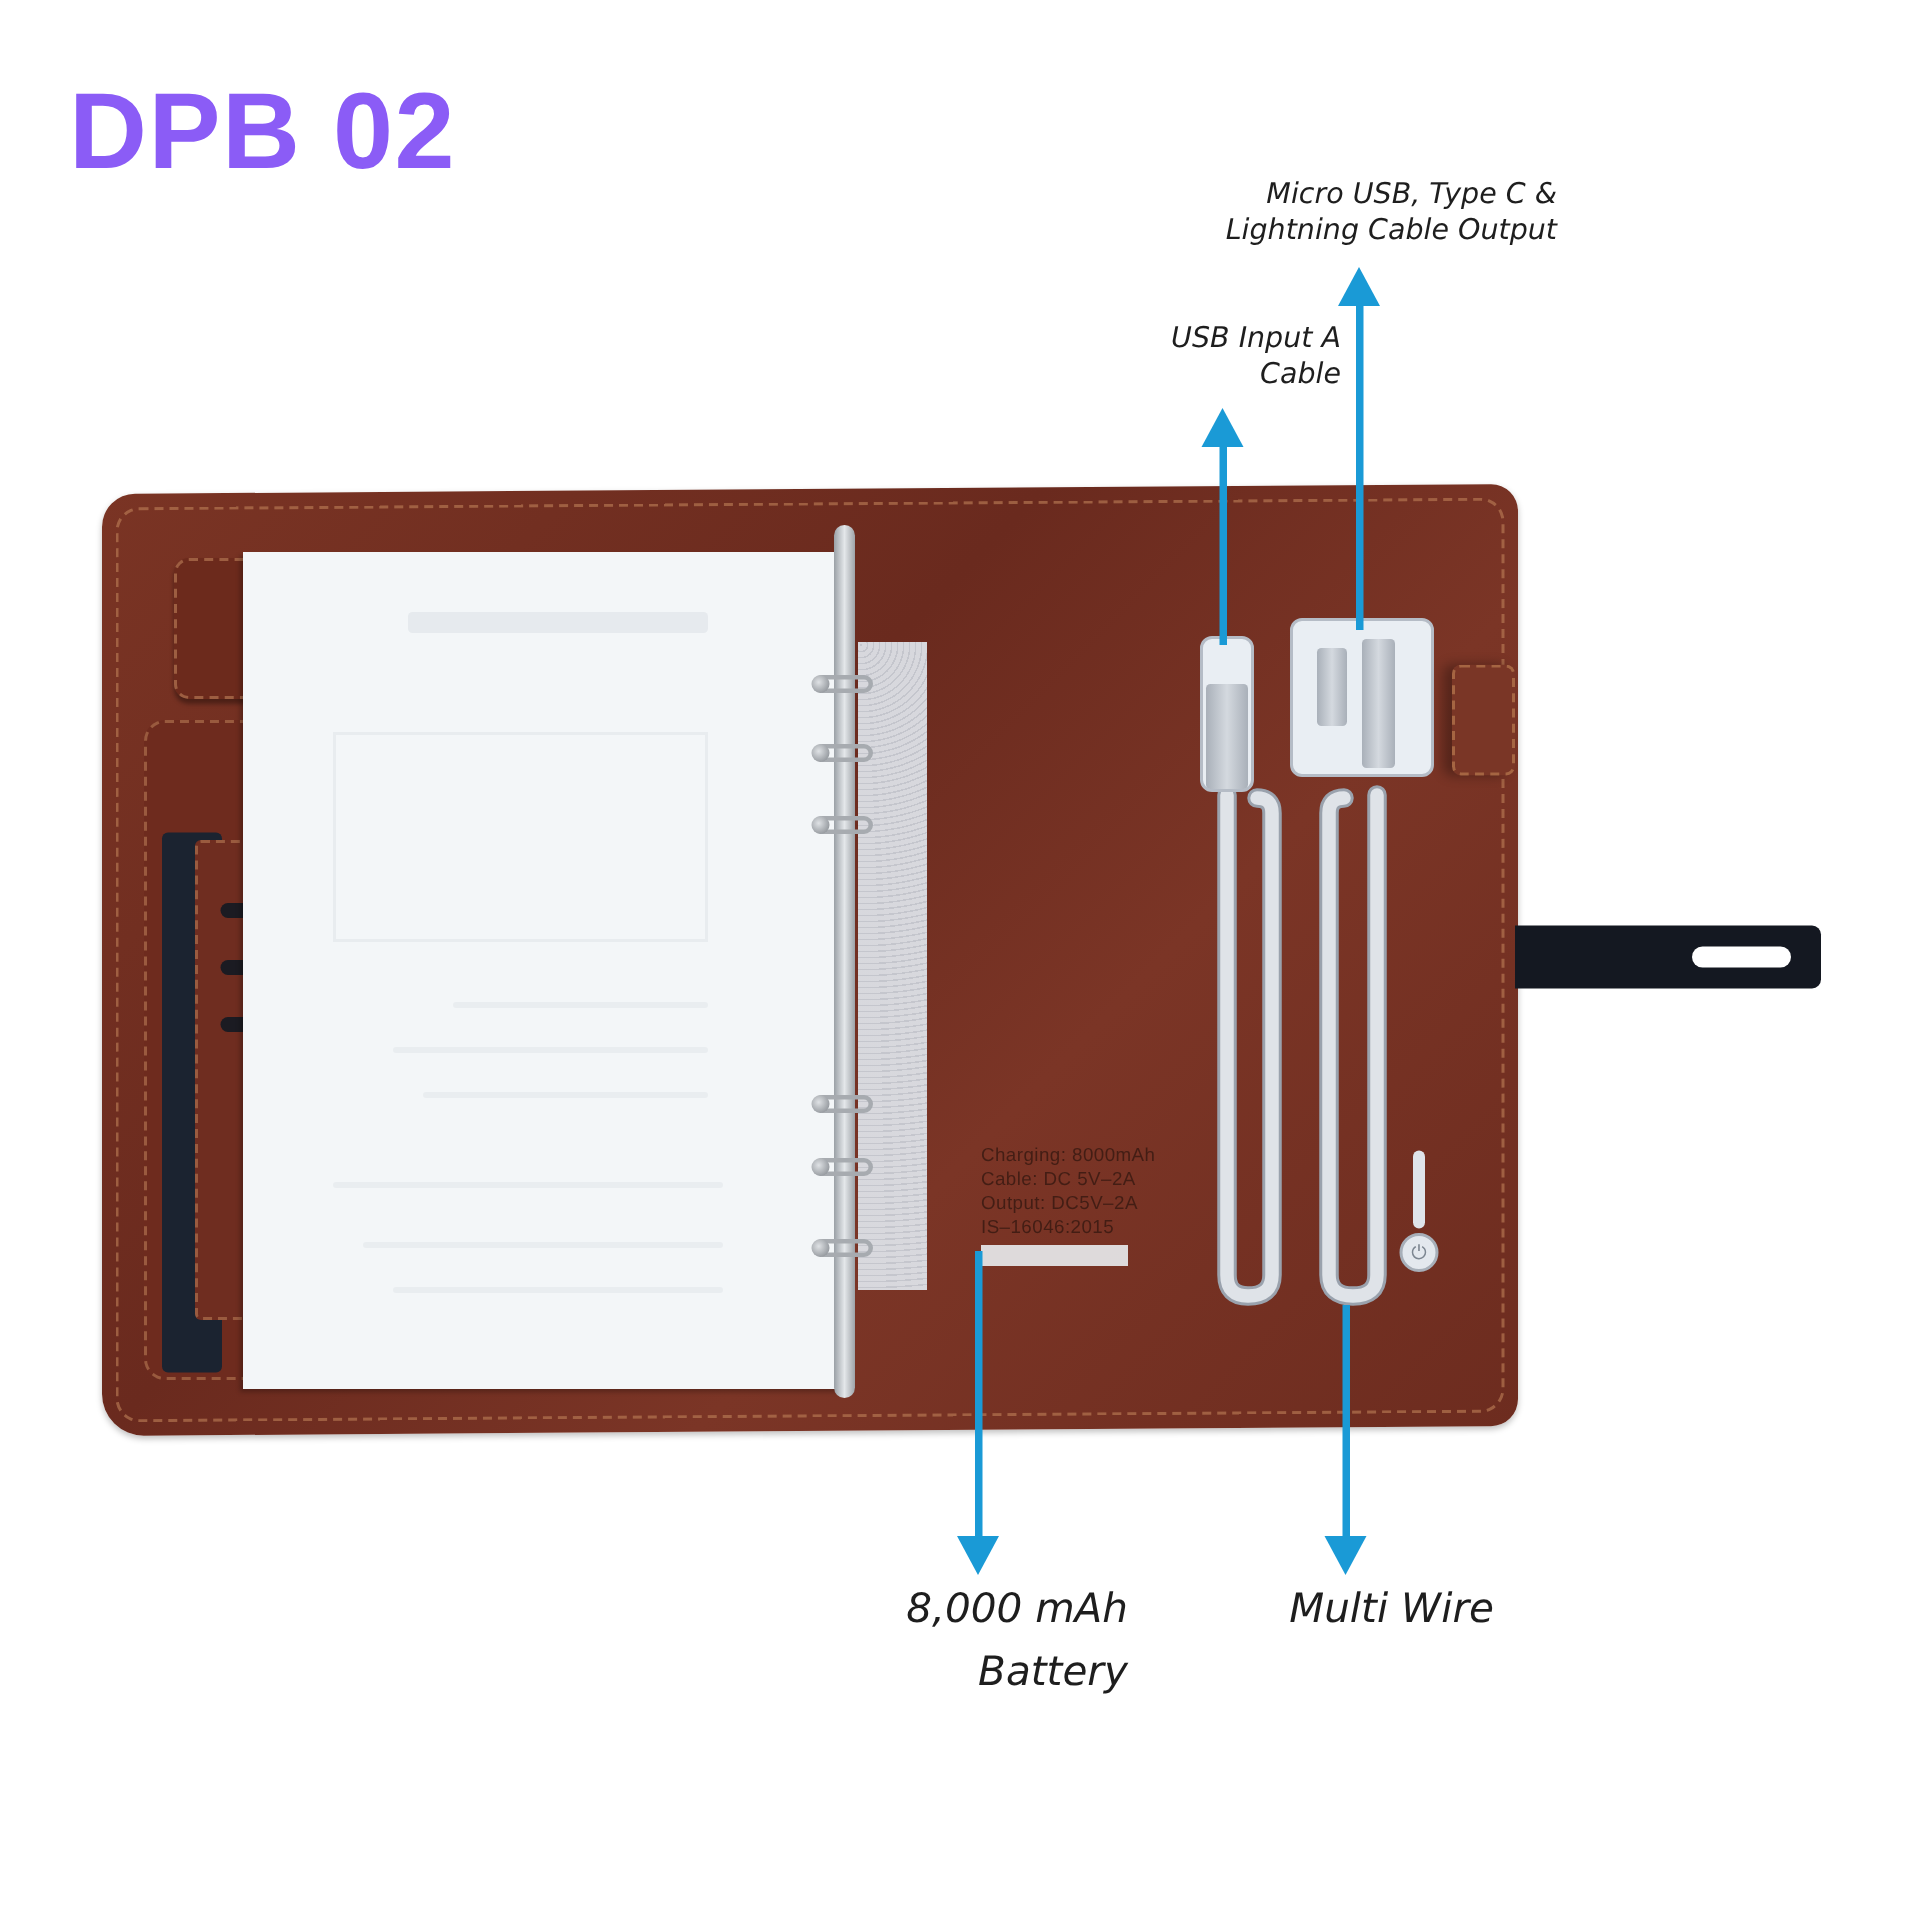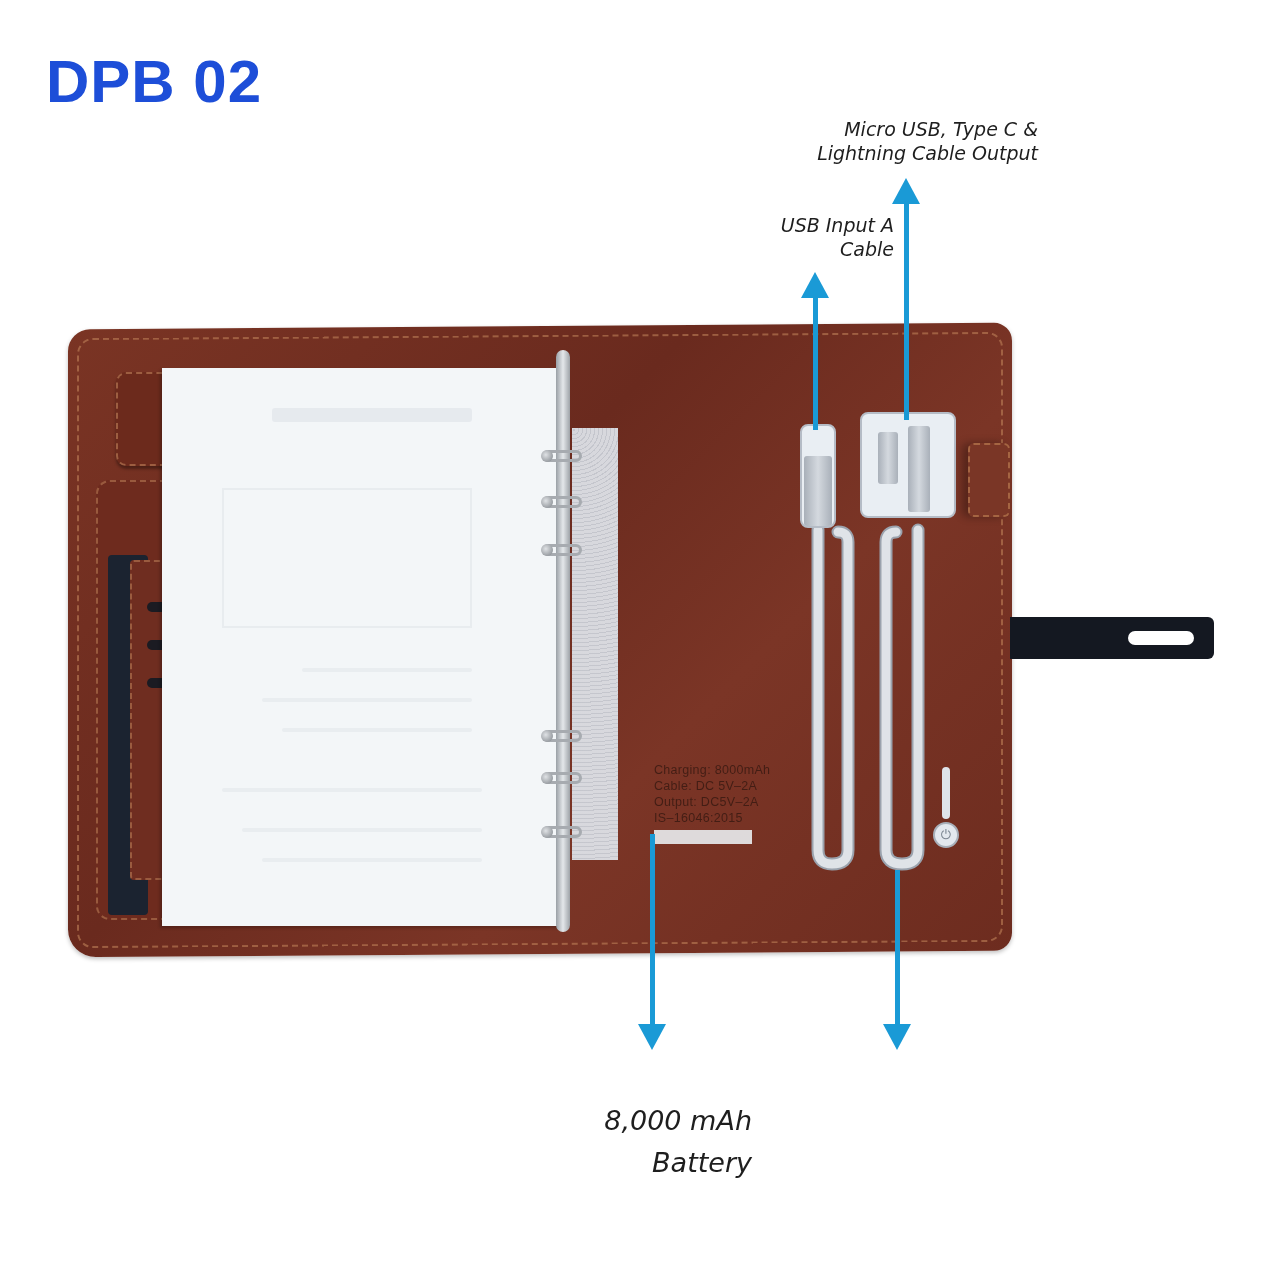"DPB 02" .title { color: #1d4ed8 -> #8b5cf6; font-size: 60px -> 72px }
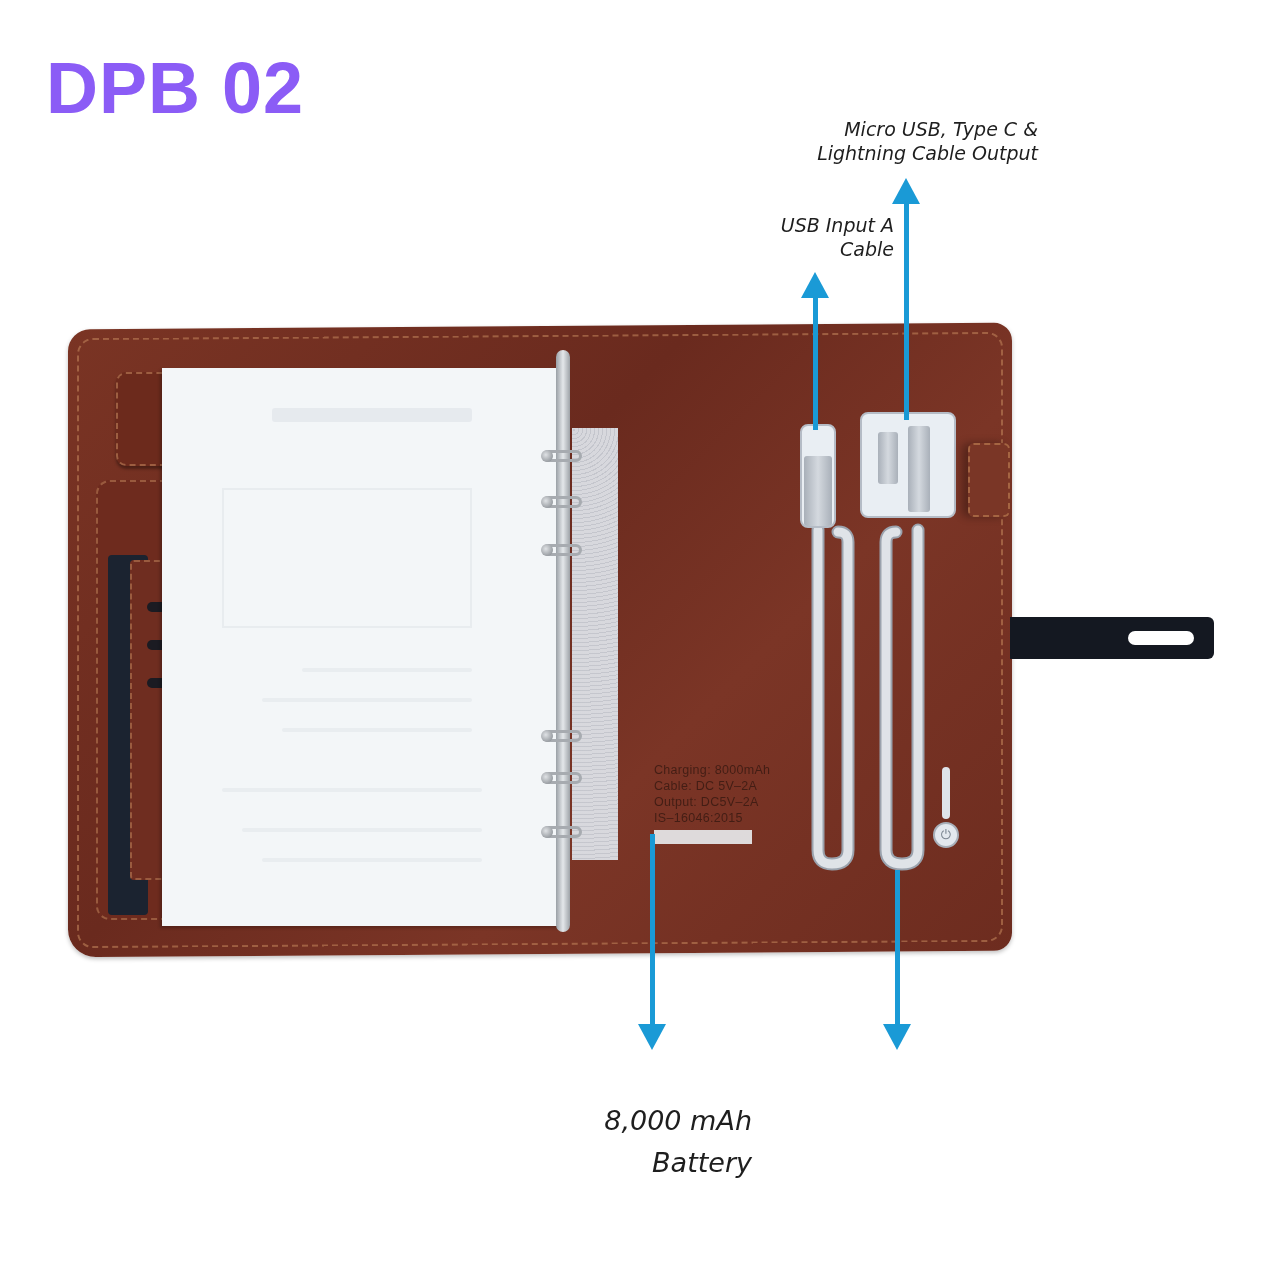"8,000 mAh" div.label { margin-top: 48px -> none }
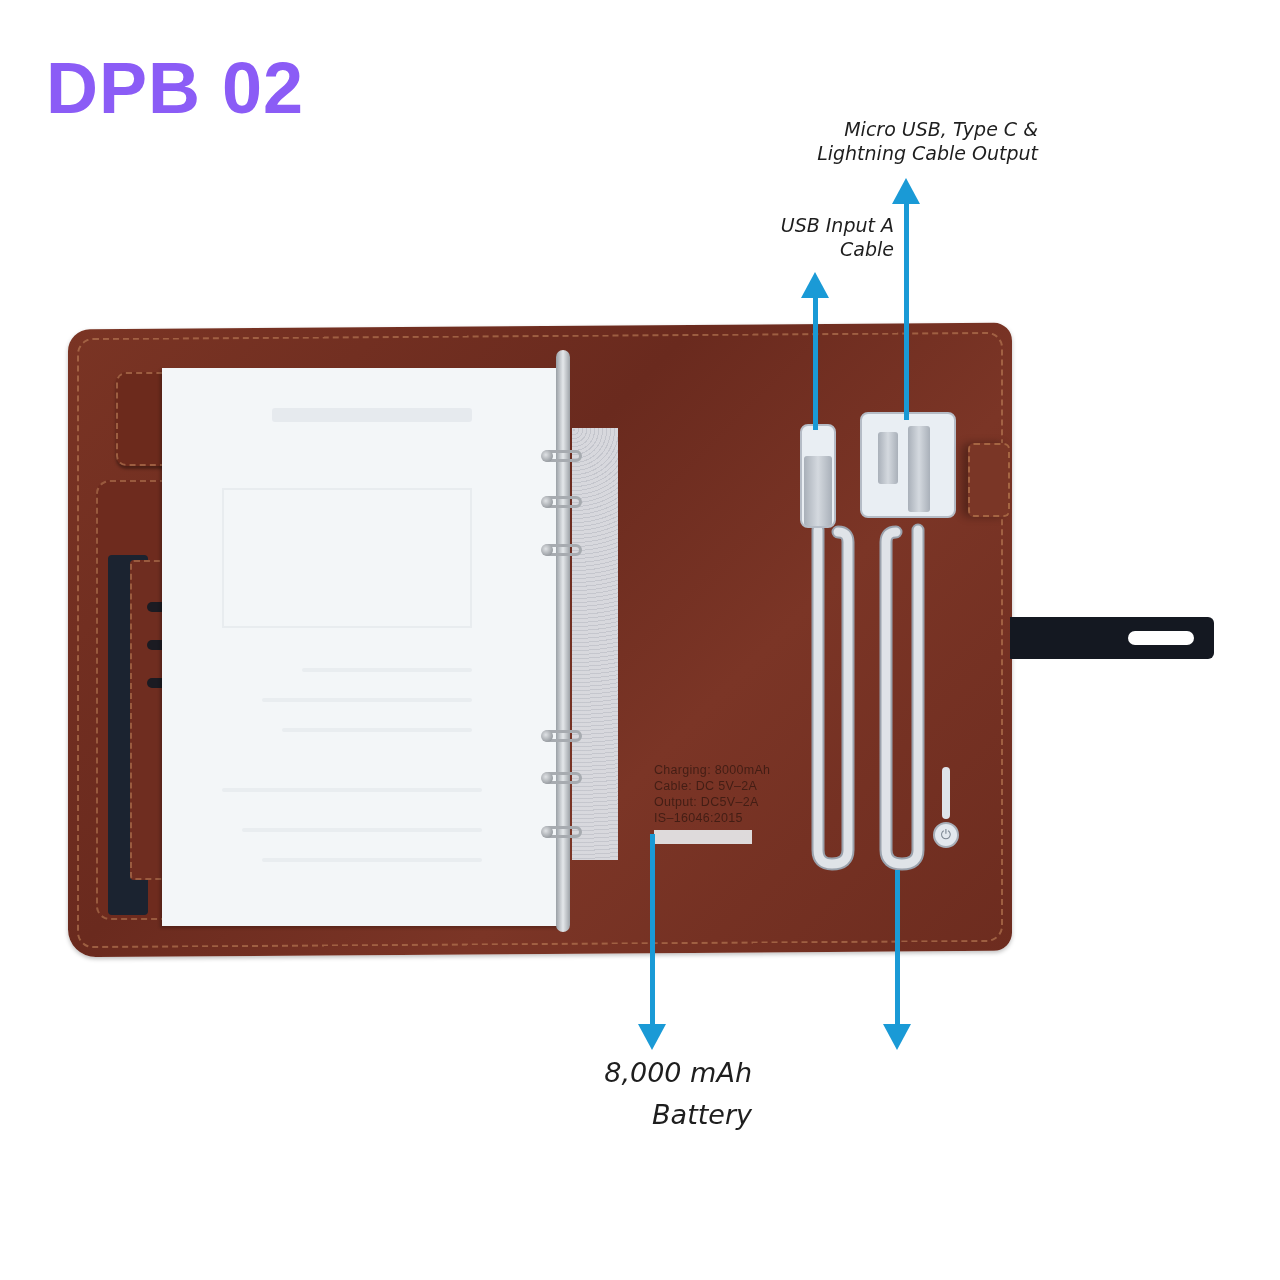"Multi Wire" div { html: none -> <div>Multi Wire</div> }
